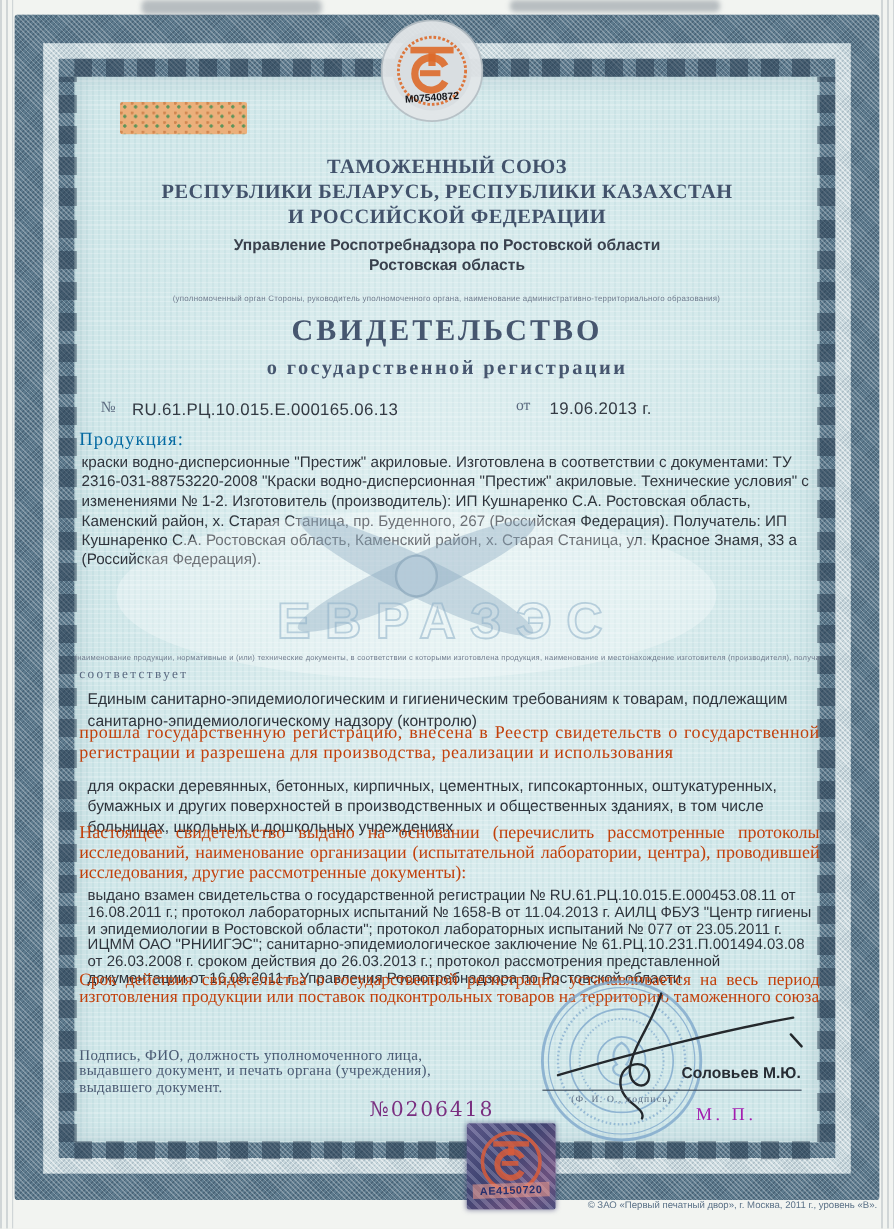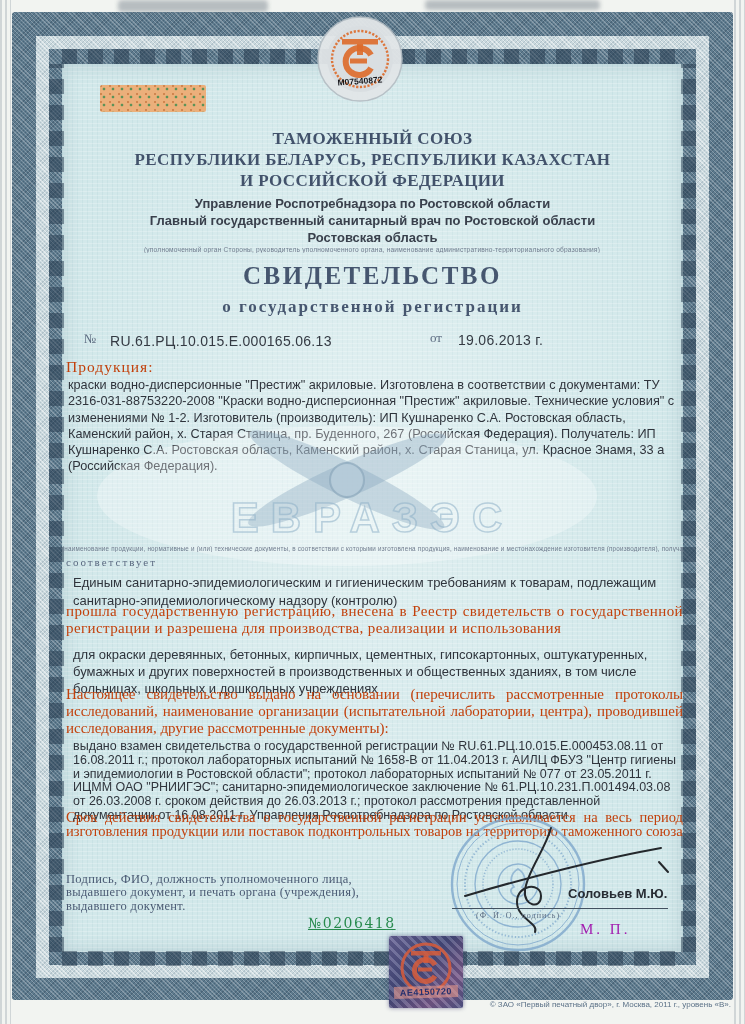"Главный государственный санитарный врач" div.hdr-auth { html: <div>Главный государственный санитарный врач по Ростовской области</div> -> none }
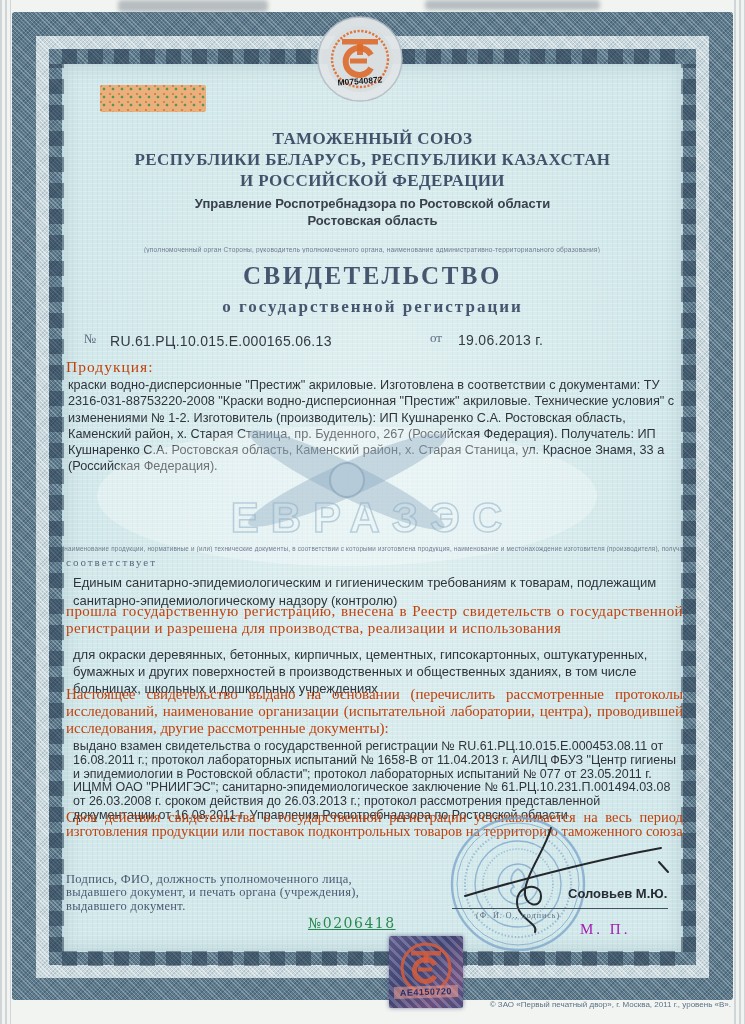"Продукция:" div.serifpre { color: #c2410c -> #0369a1 }
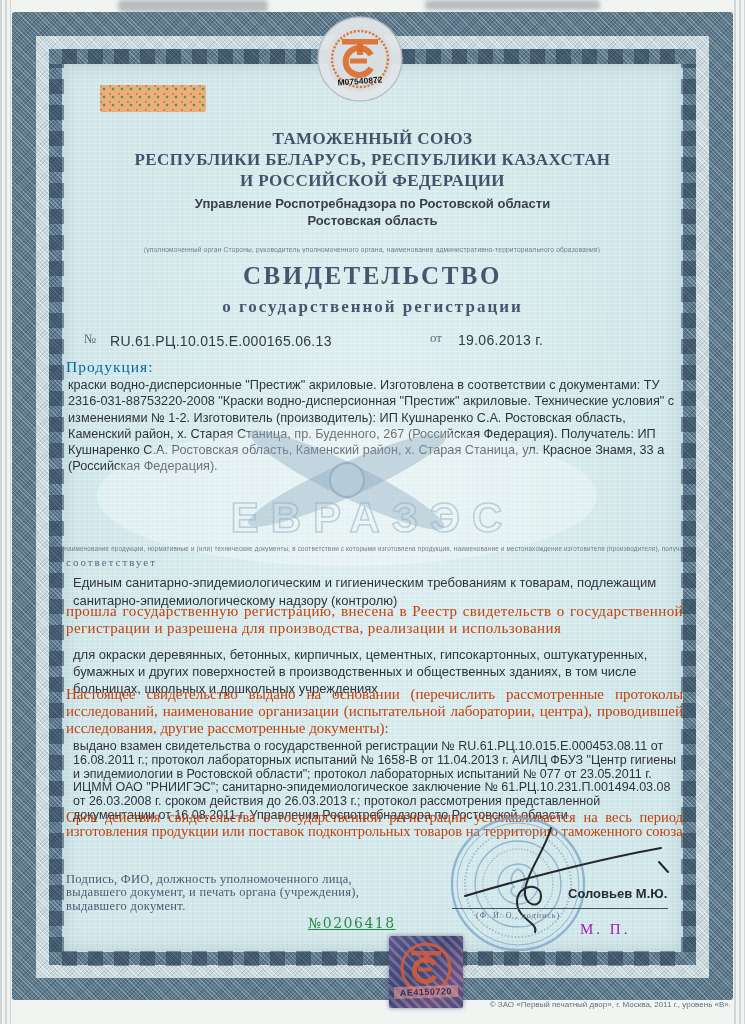"№0206418" .serial { color: #15803d -> #701a75; font-size: 14px -> 17px; text-decoration: underline -> none }
